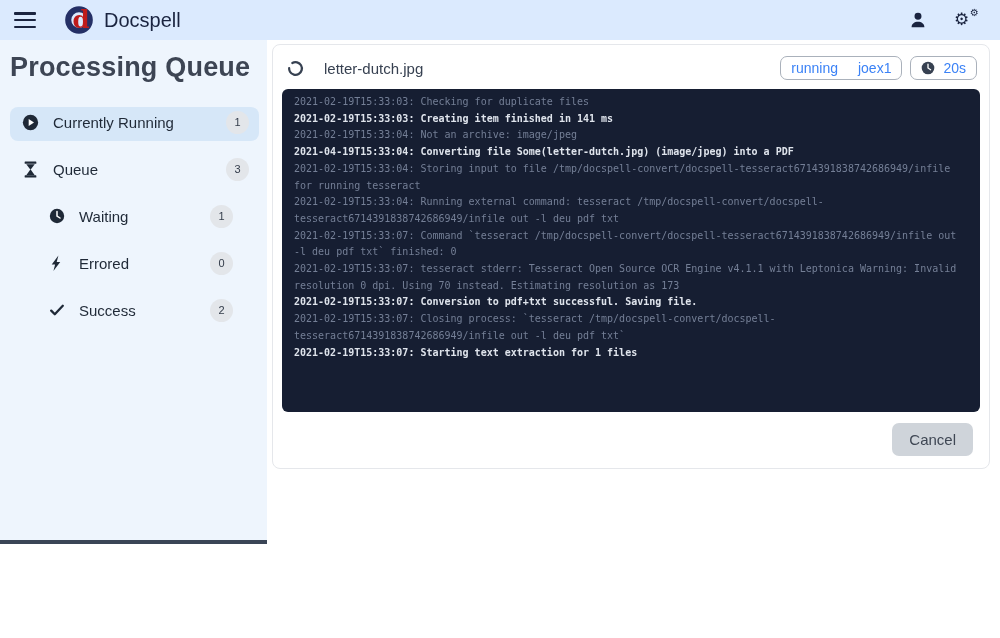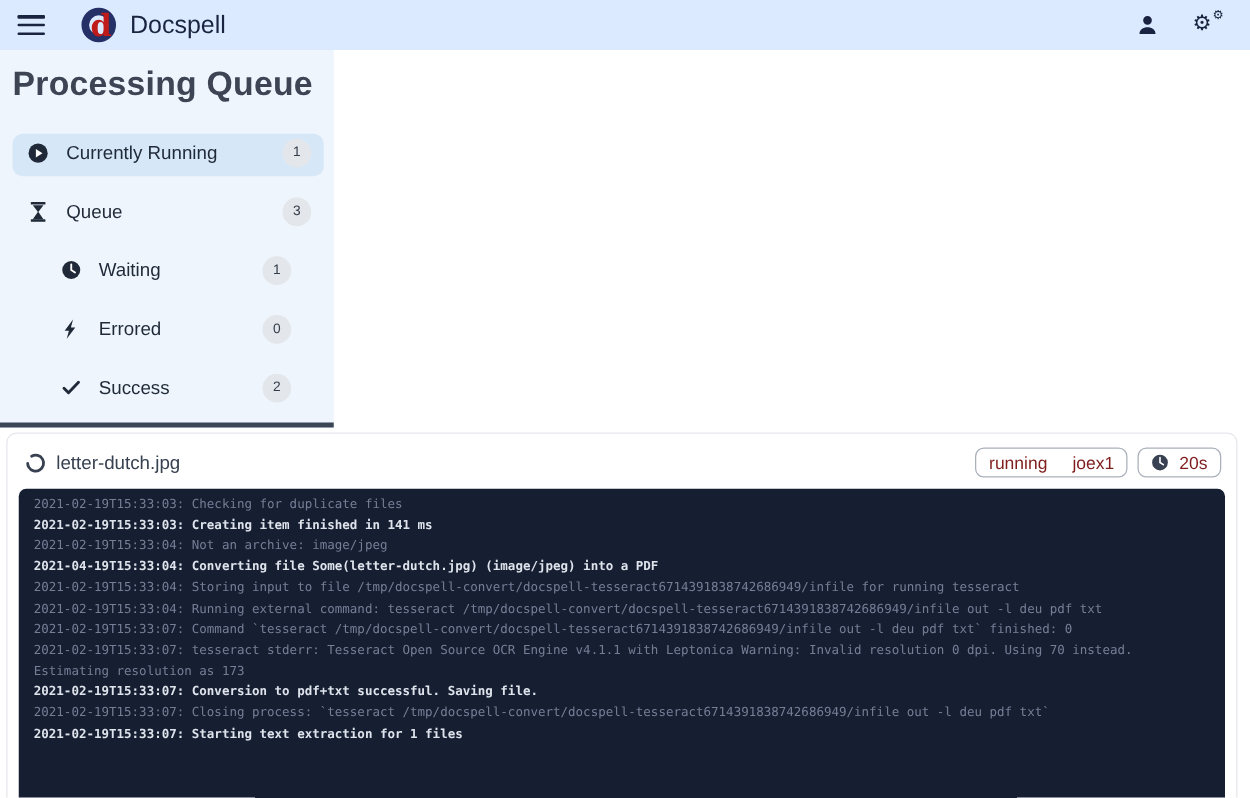"Processing Queue" .page { flex-direction: column -> none }
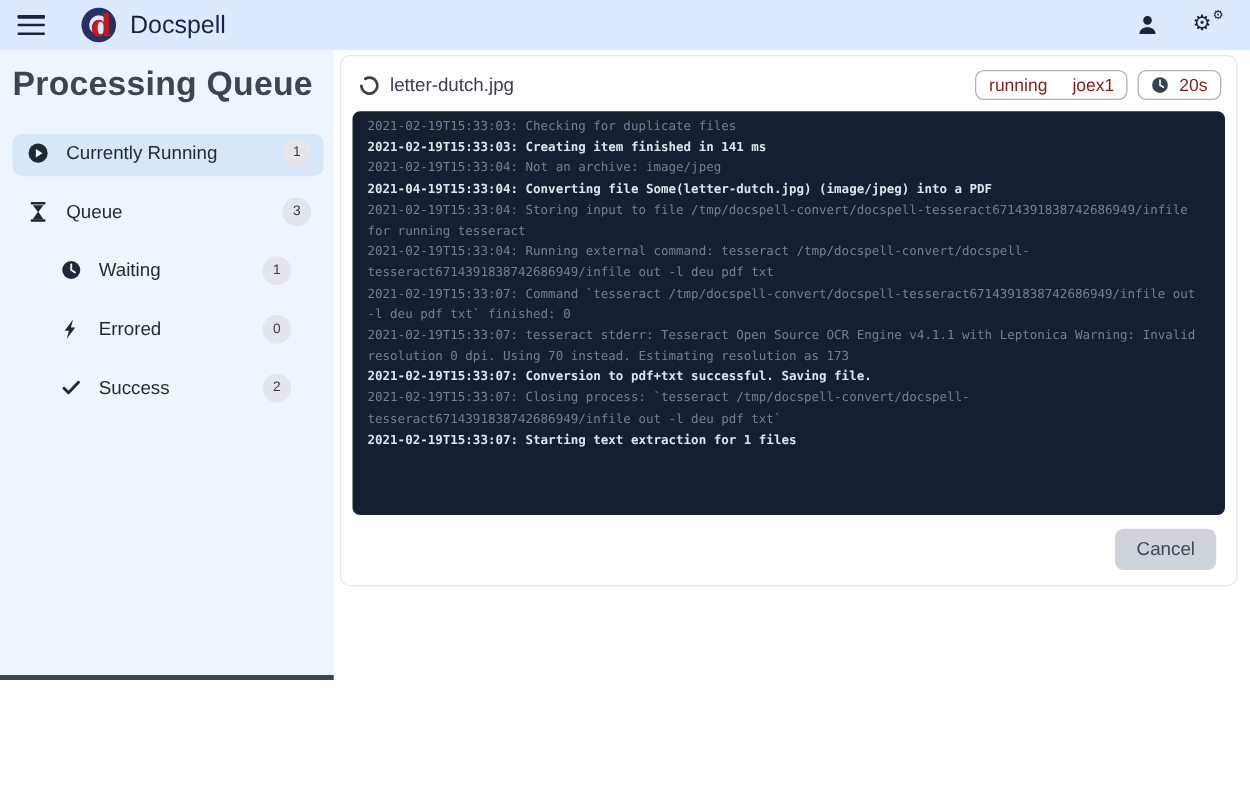"letter-dutch.jpg" .card-header { gap: 8px -> 20px }
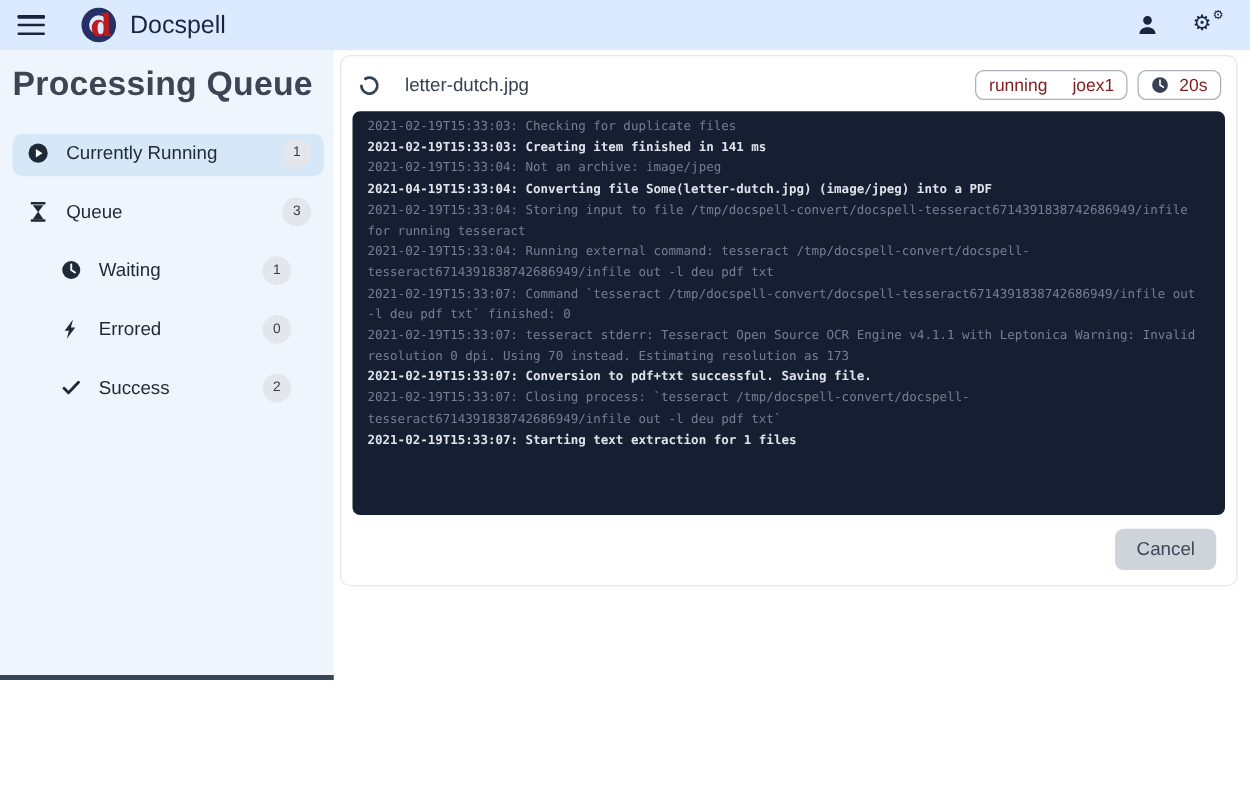"running" .pill { color: #7f1d1d -> #3b82f6 }
